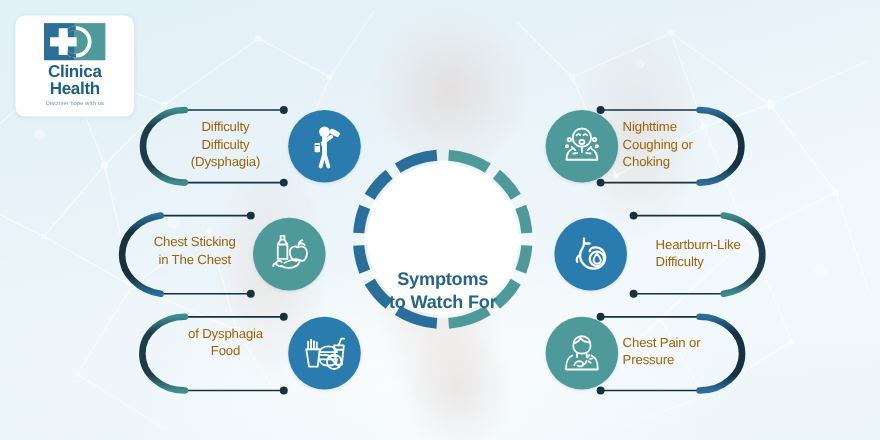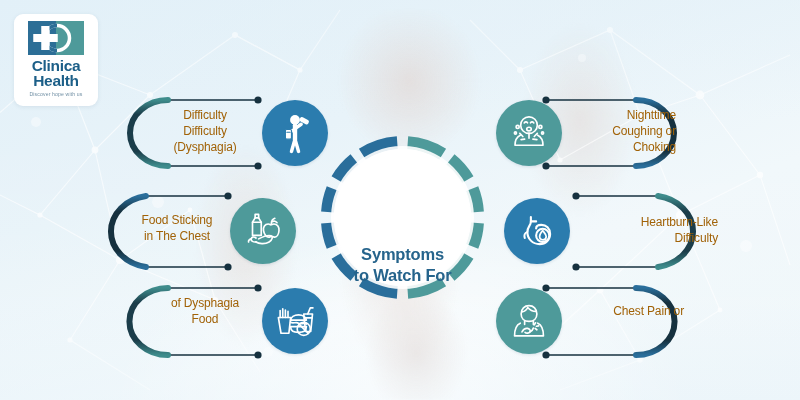"Clinica" .logo-card { width: 84px -> 108px }
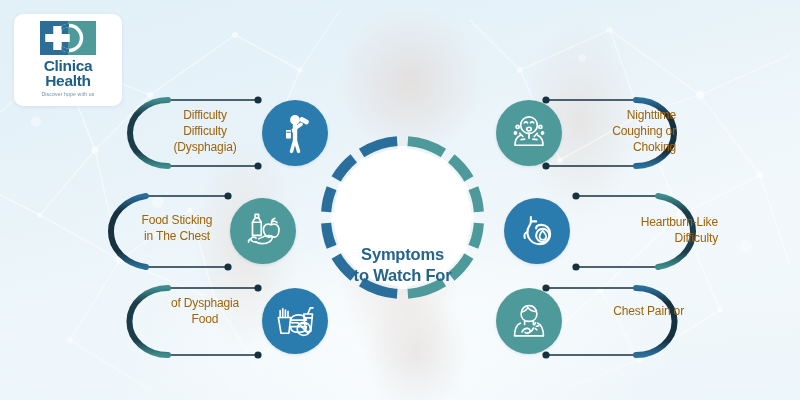"Nighttime" .node-label.right { text-align: right -> left }
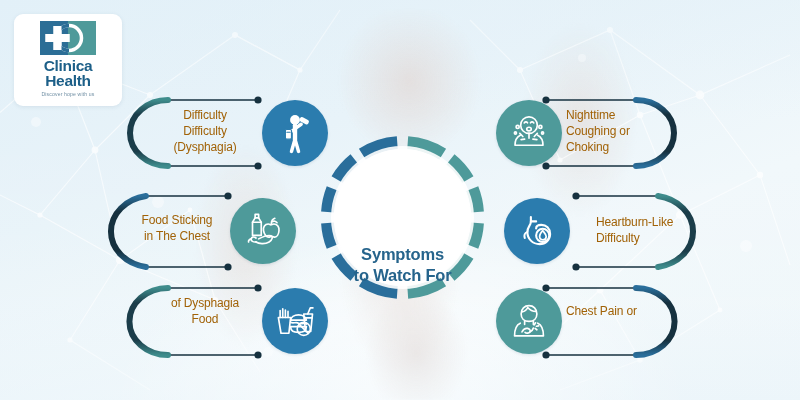"Food Sticking" div { text: Food -> Chest }
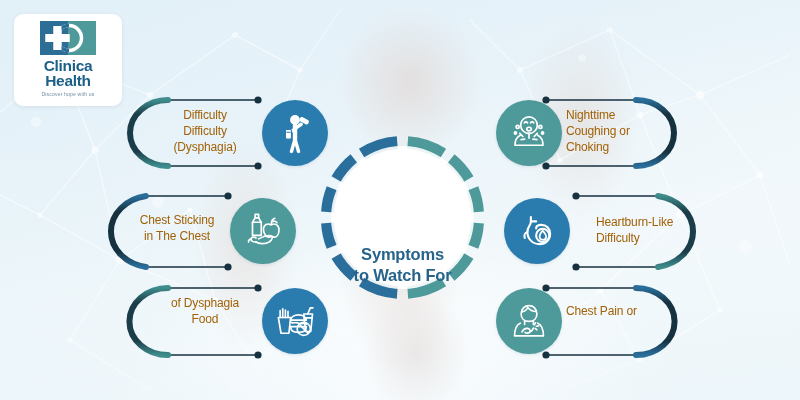"Pressure" div { html: none -> <div>Pressure</div> }
